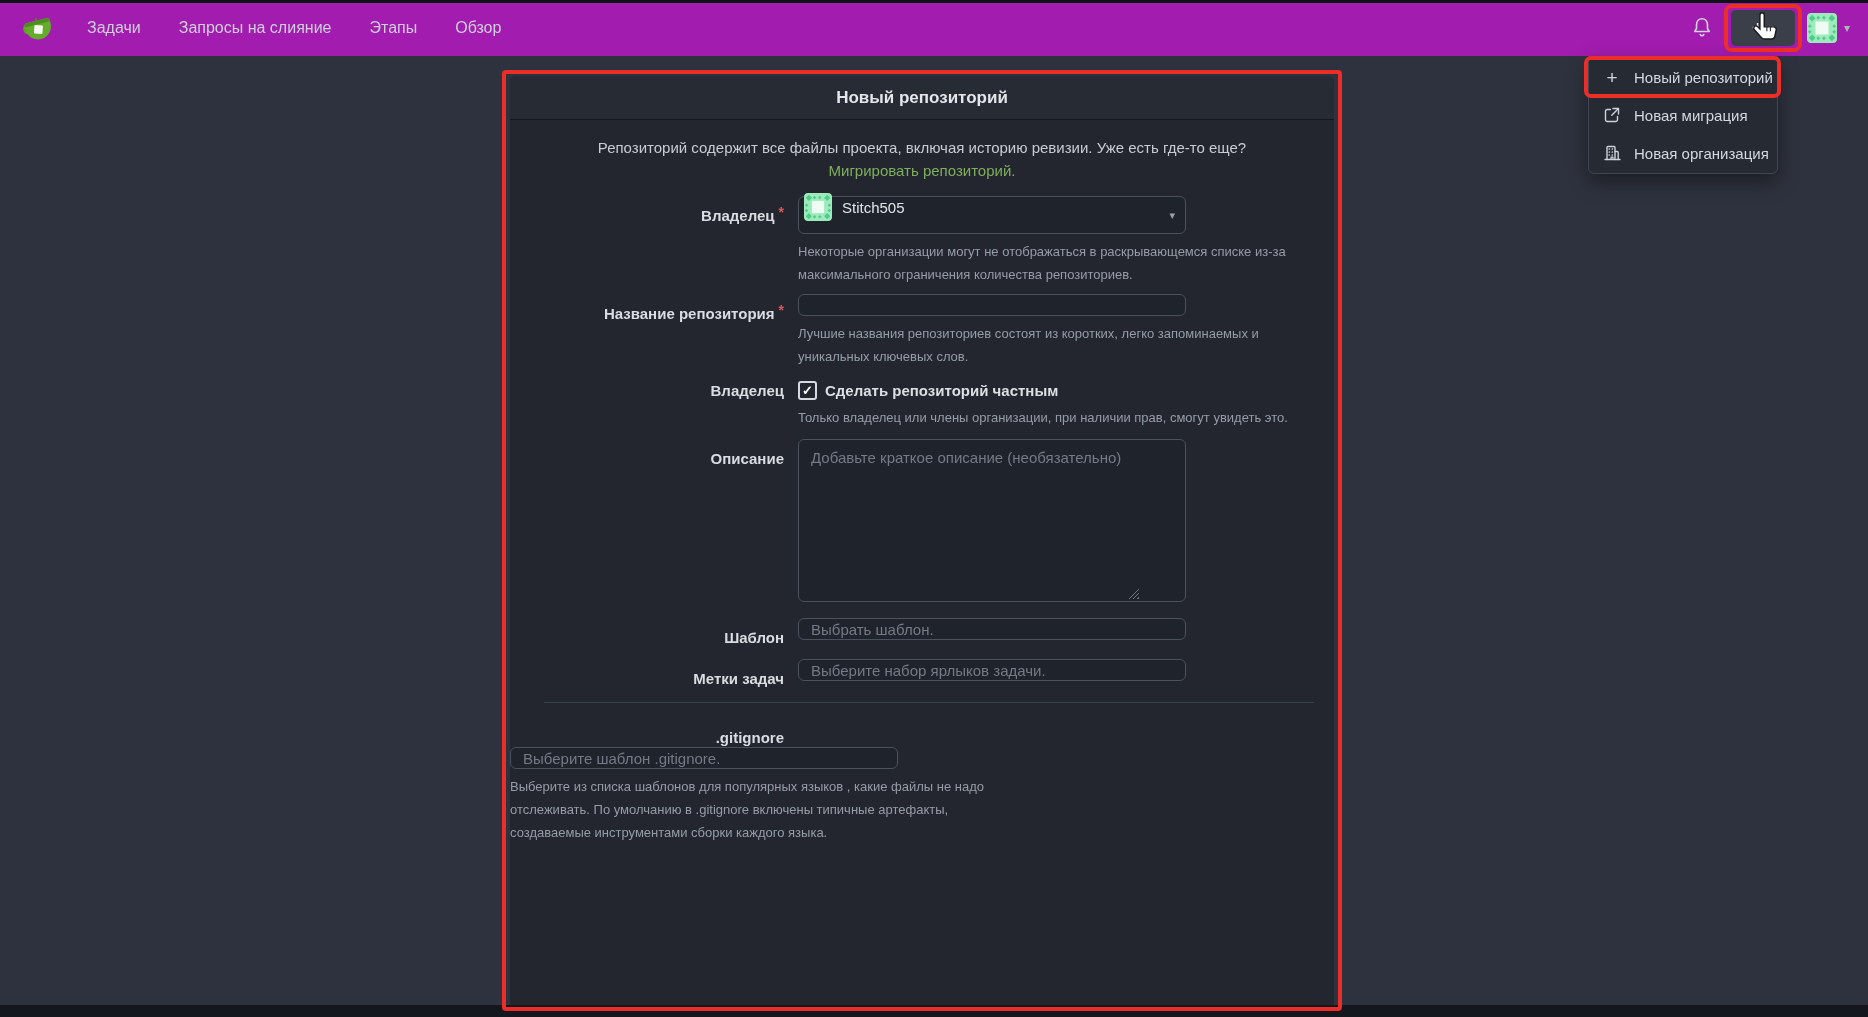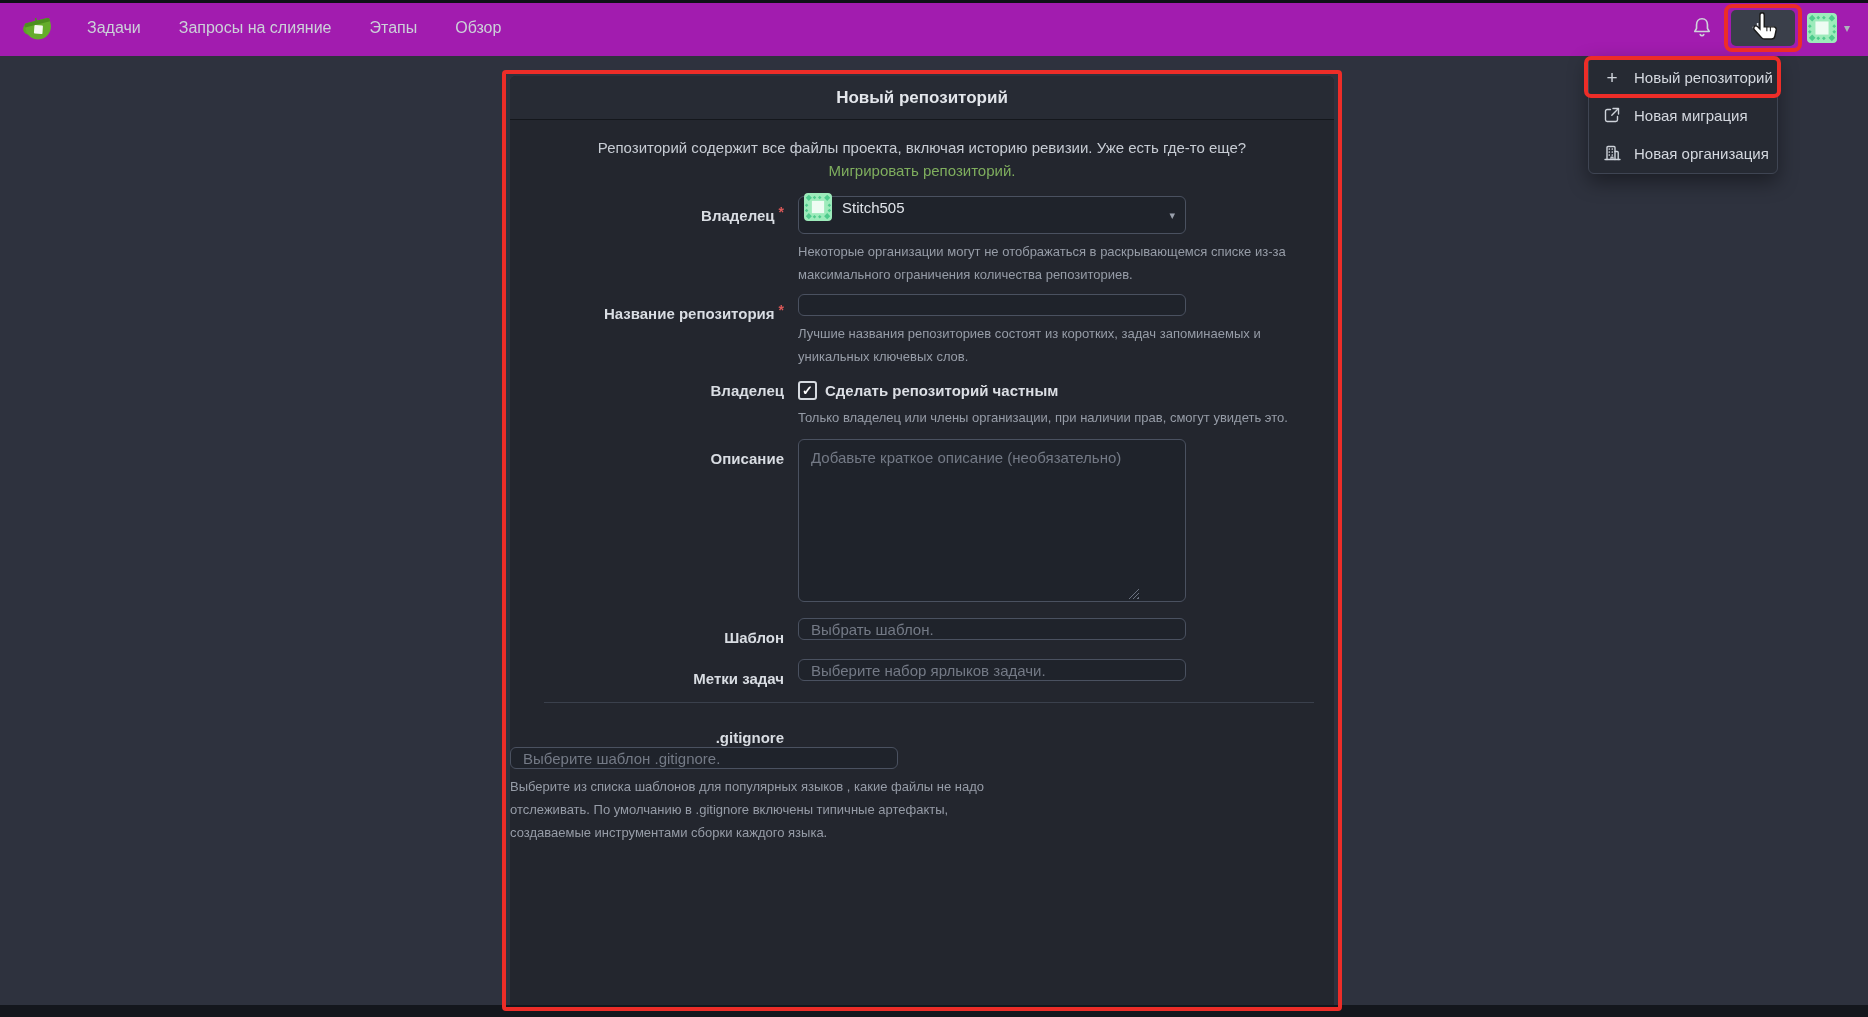"Лучшие названия репозиториев состоят из" div.field-help { text: задач -> легко }
